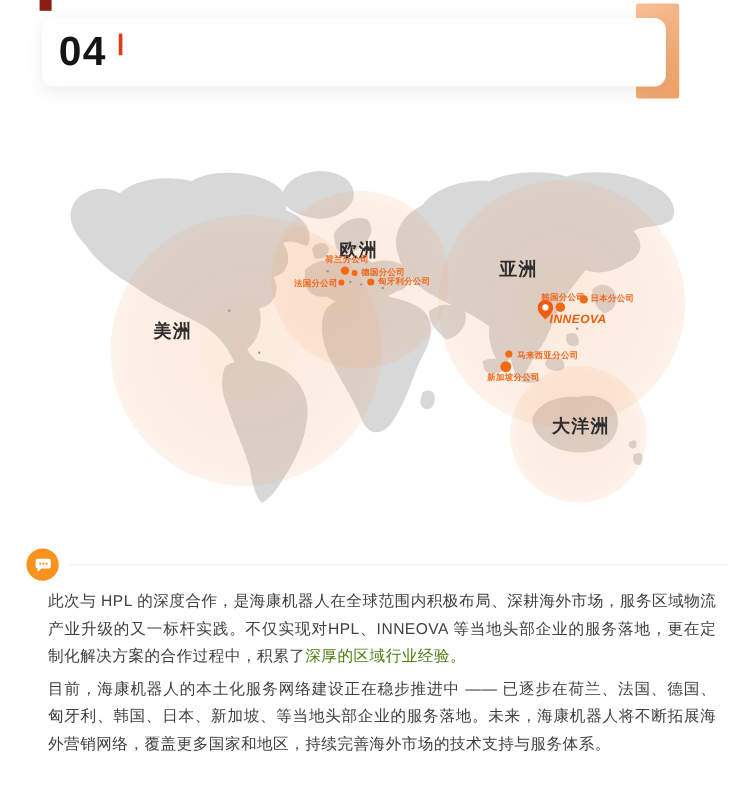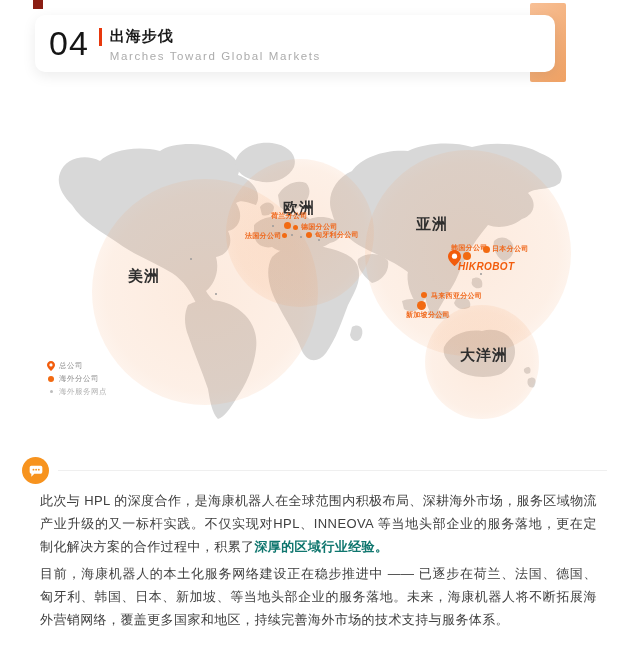"04" #section-number { font-weight: 400 -> 700 }
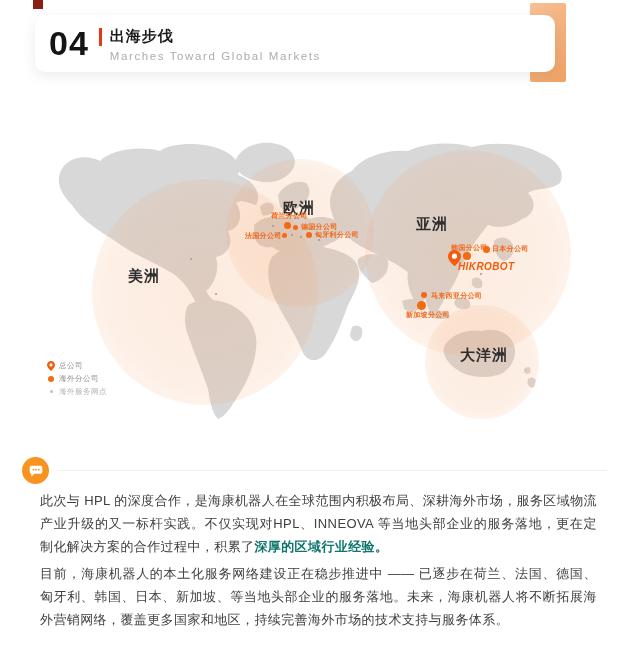"出海步伐" div.header-titles { html: <div> <div>出海步伐</div> <div>Marches Toward Global Markets</div> </div> -> none }
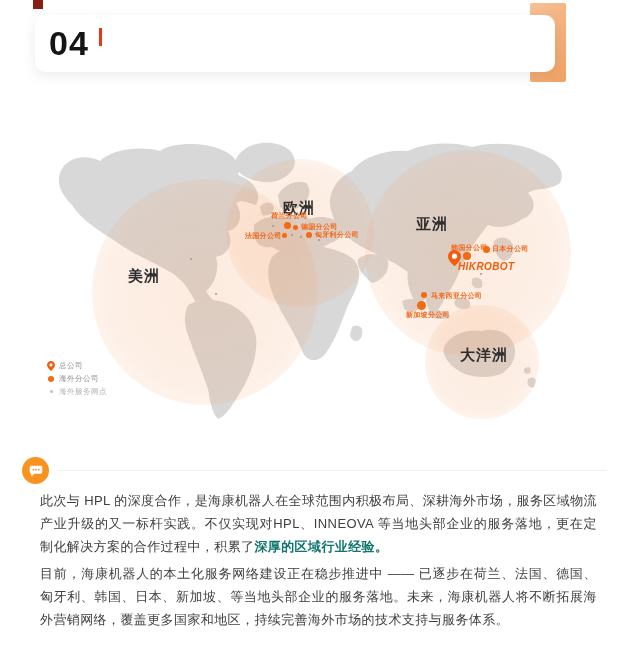"HIKROBOT" div.abs { text: HIKROBOT -> INNEOVA }
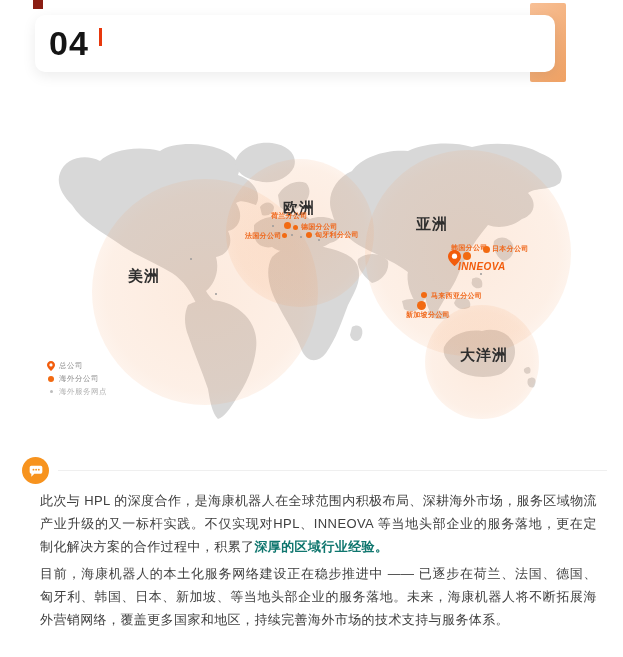"总公司" div.abs { html: <div> <div> <span> <svg> <path></path> <circle></circle> </svg> </span> <span>总公司</span> </div> <div> <span> <span></span> </span> <span>海外分公司</span> </div> <div> <span> <span></span> </span> <span>海外服务网点</span> </div> </div> -> none }
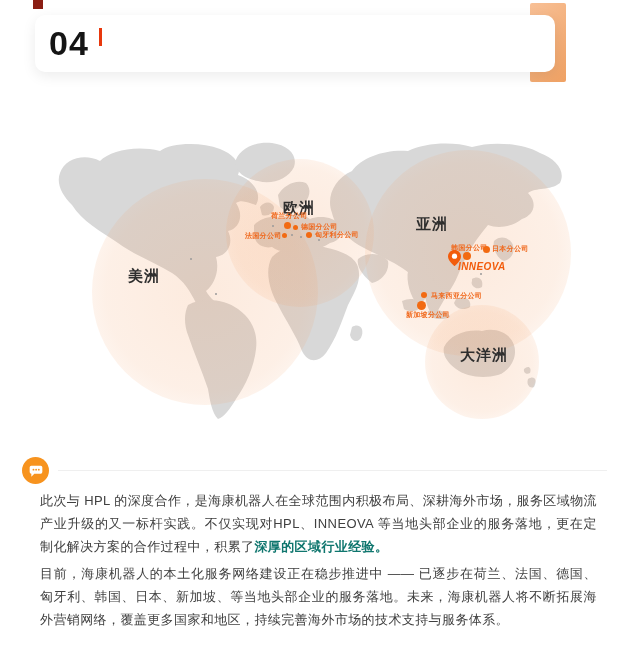"深厚的区域行业经验。" .hl { color: #0f766e -> #4d7c0f; font-weight: bold -> normal }
